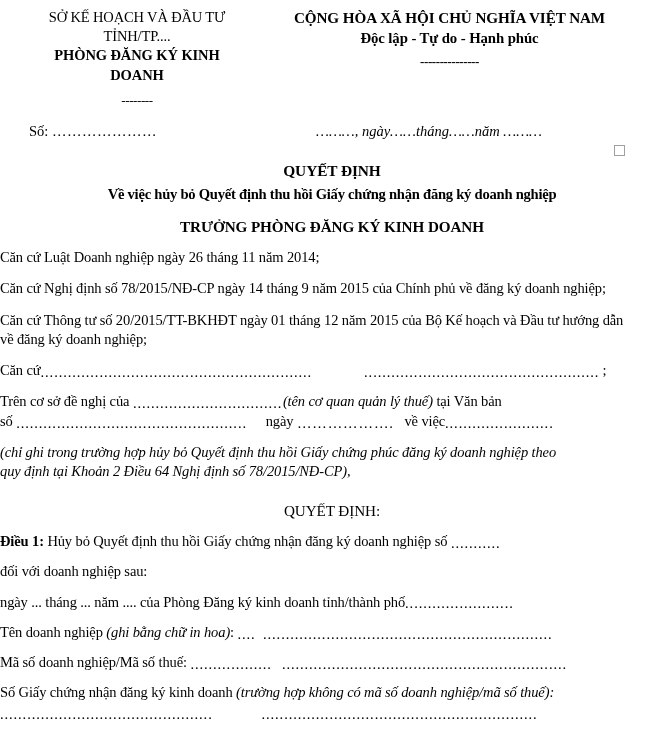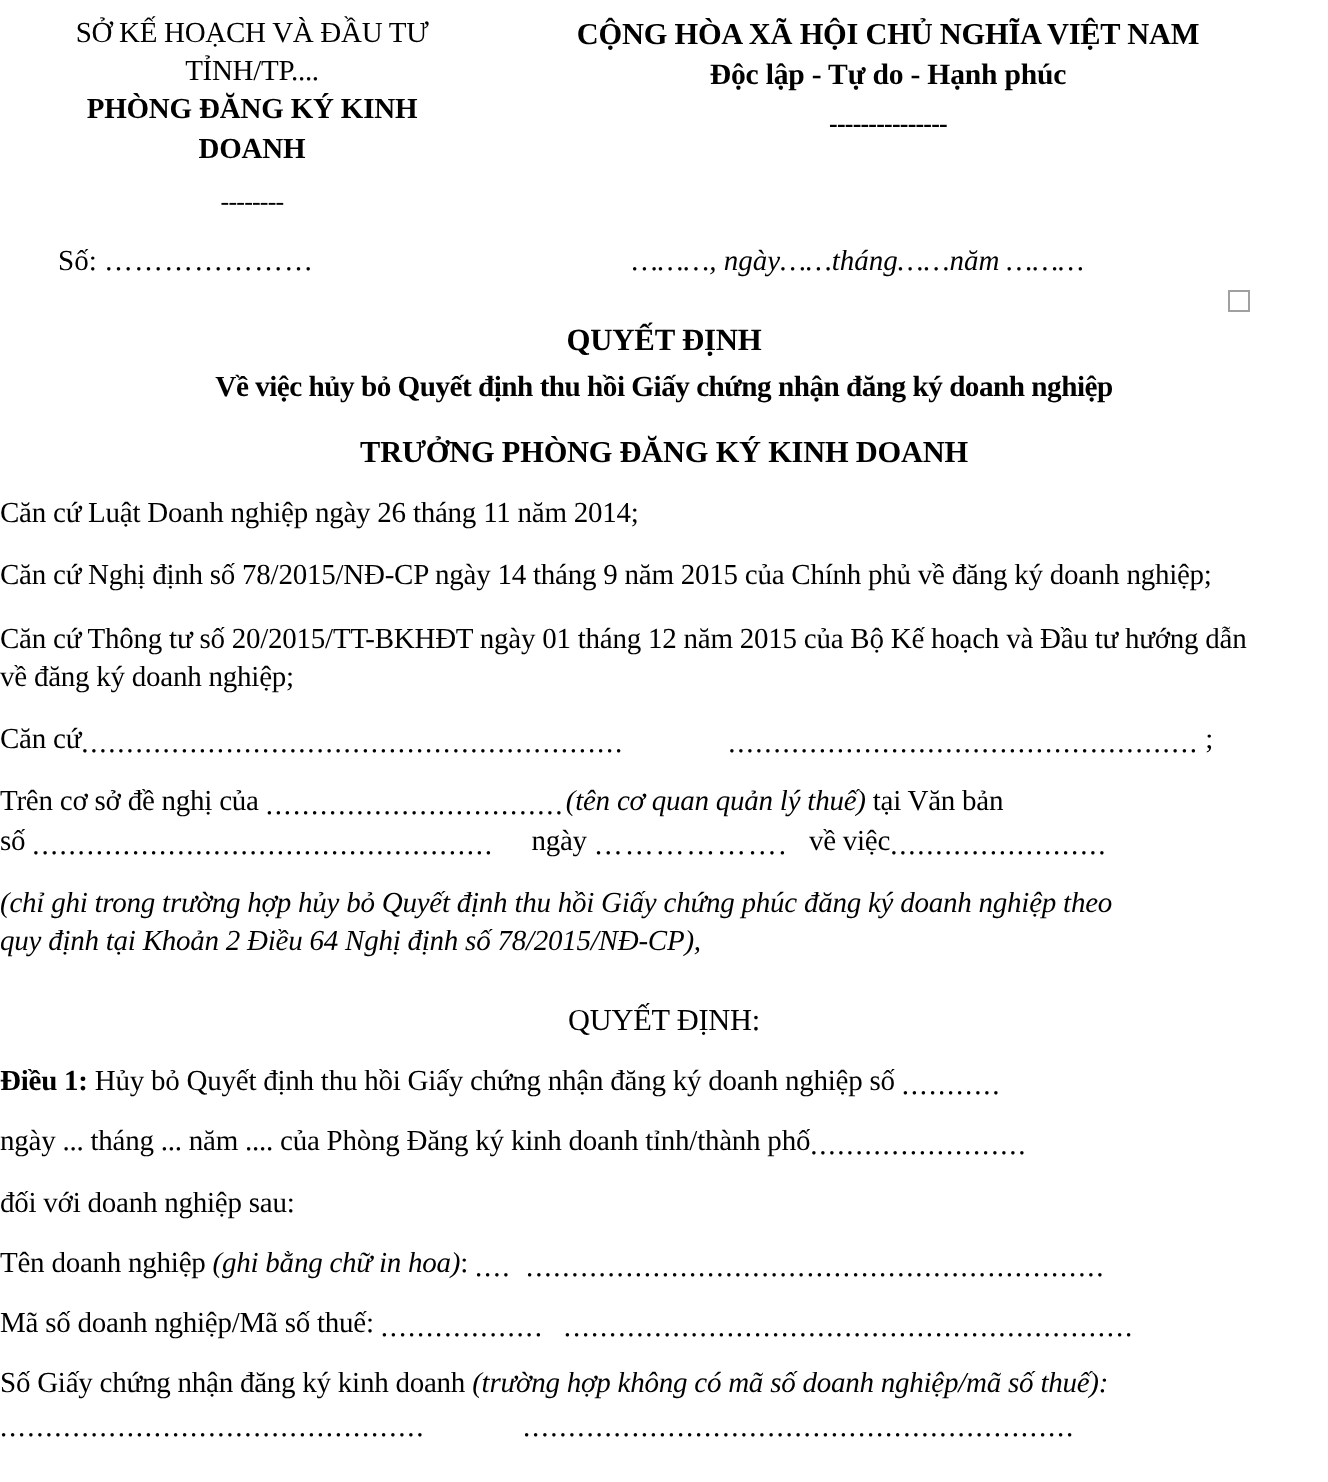"SỞ KẾ HOẠCH VÀ ĐẦU" .masthead { margin-left: none -> 11px }
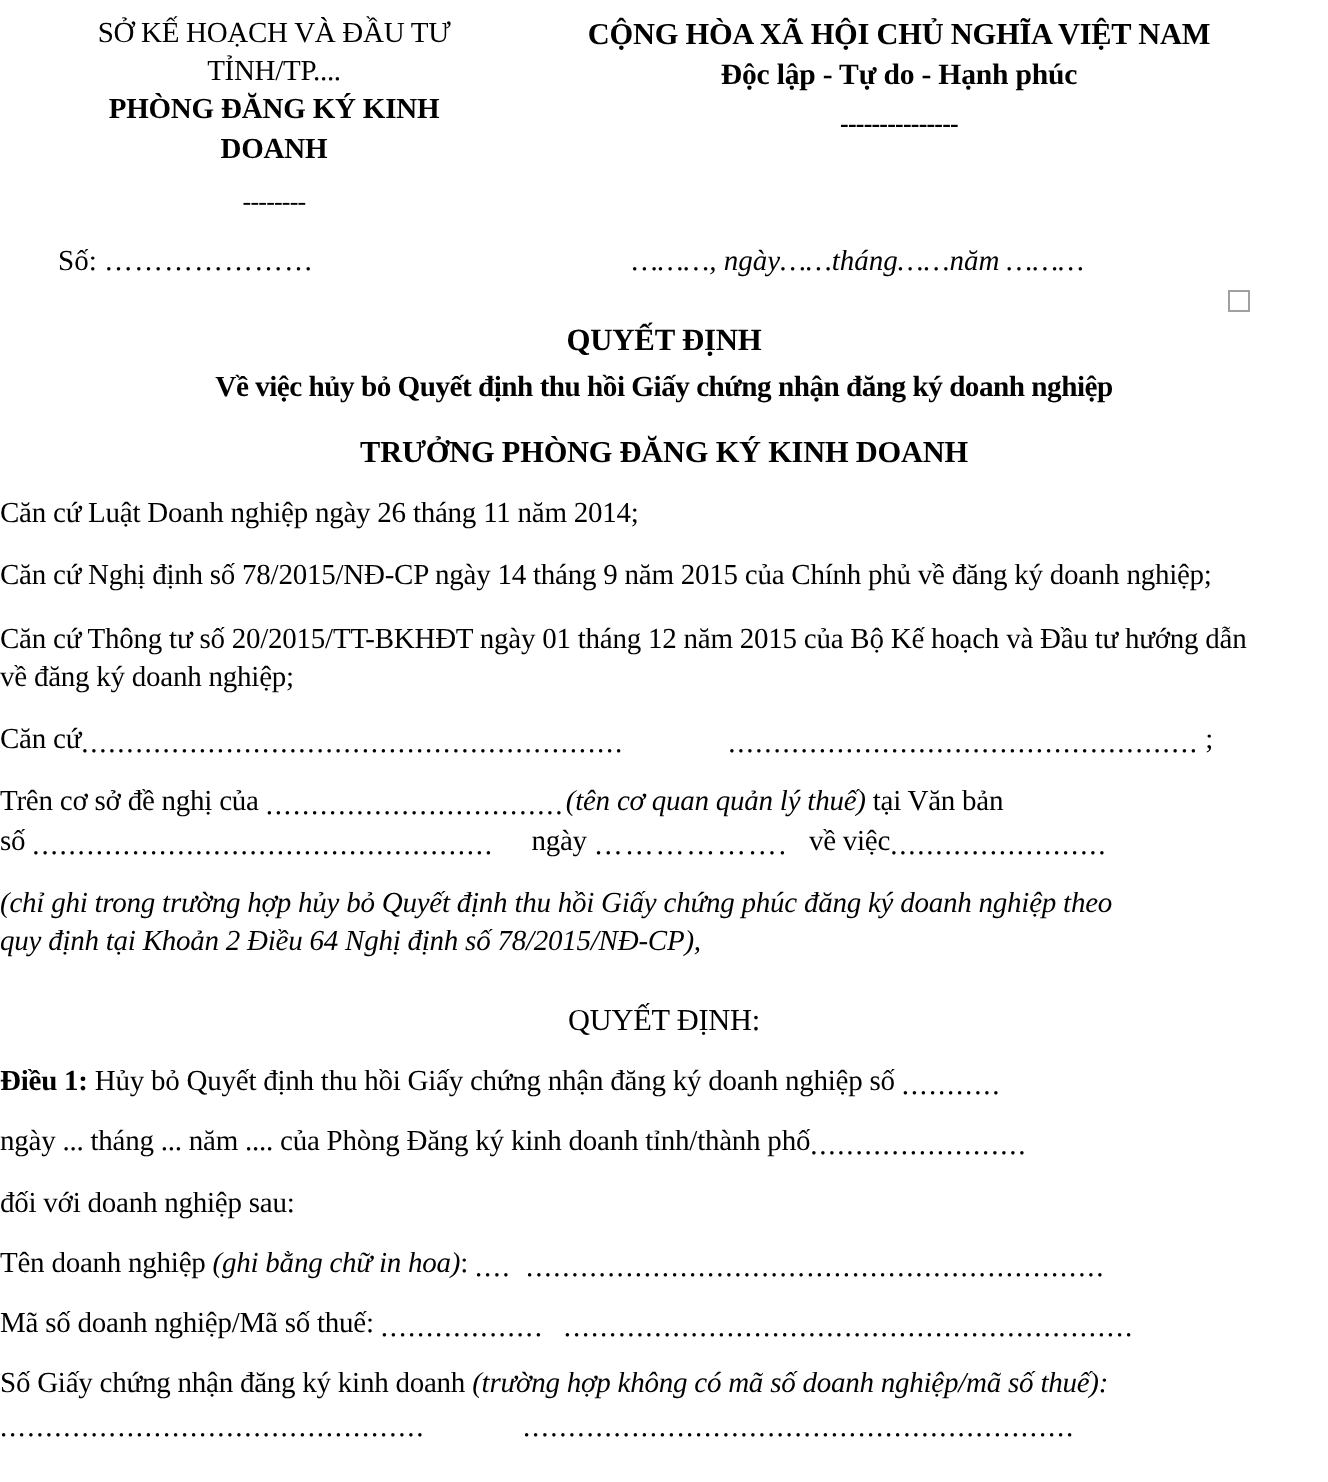"ngày ... tháng ... năm" p.para { order: before "đối với doanh nghiệp sau:" -> after "đối với doanh nghiệp sau:" }
